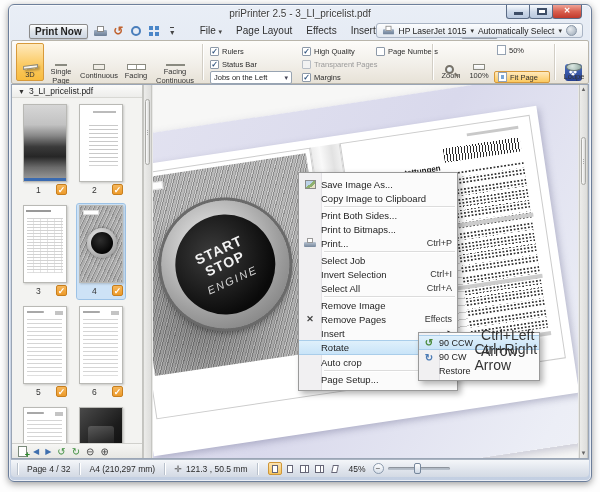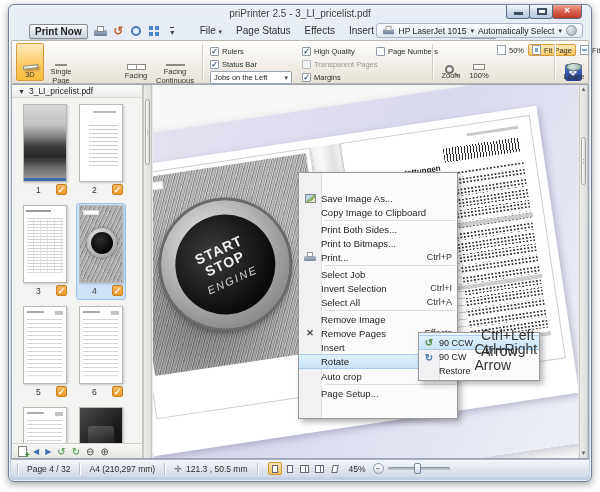"Page Status" span { text: Status -> Layout }
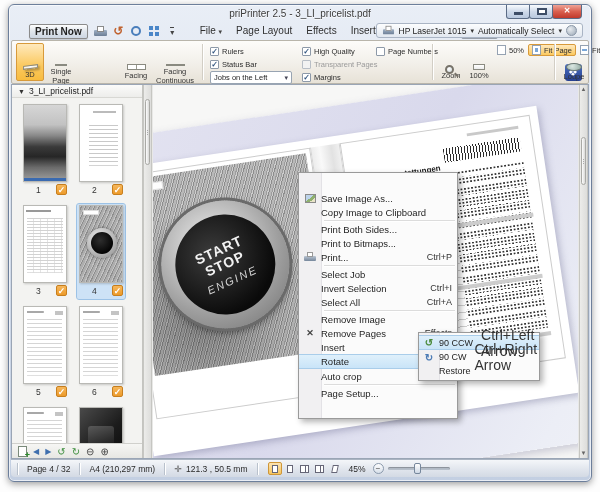"50%" .stack { flex-direction: row -> column; gap: 1px -> 15px }
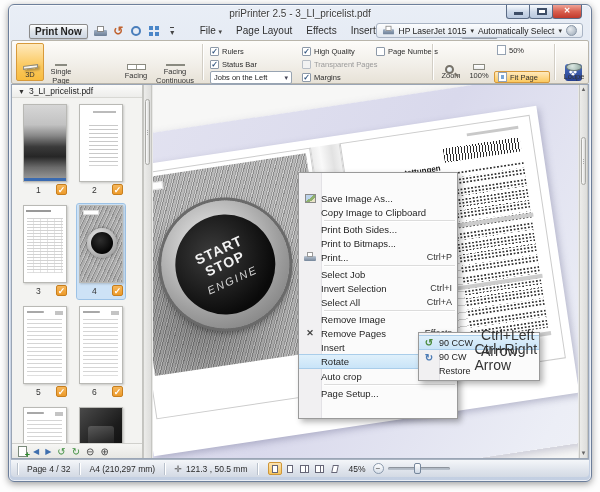"Continuous" div.rbtn { html: none -> <div> <span></span> <span>Continuous</span> </div> }
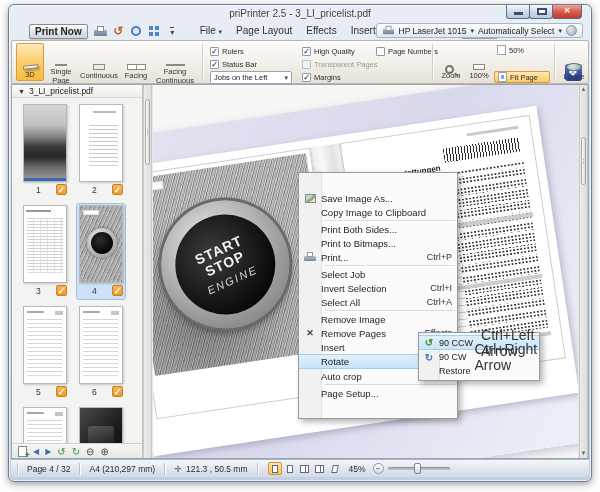"Save Image As..." .cmenu { padding: 18px 0 -> 4px 0 }
